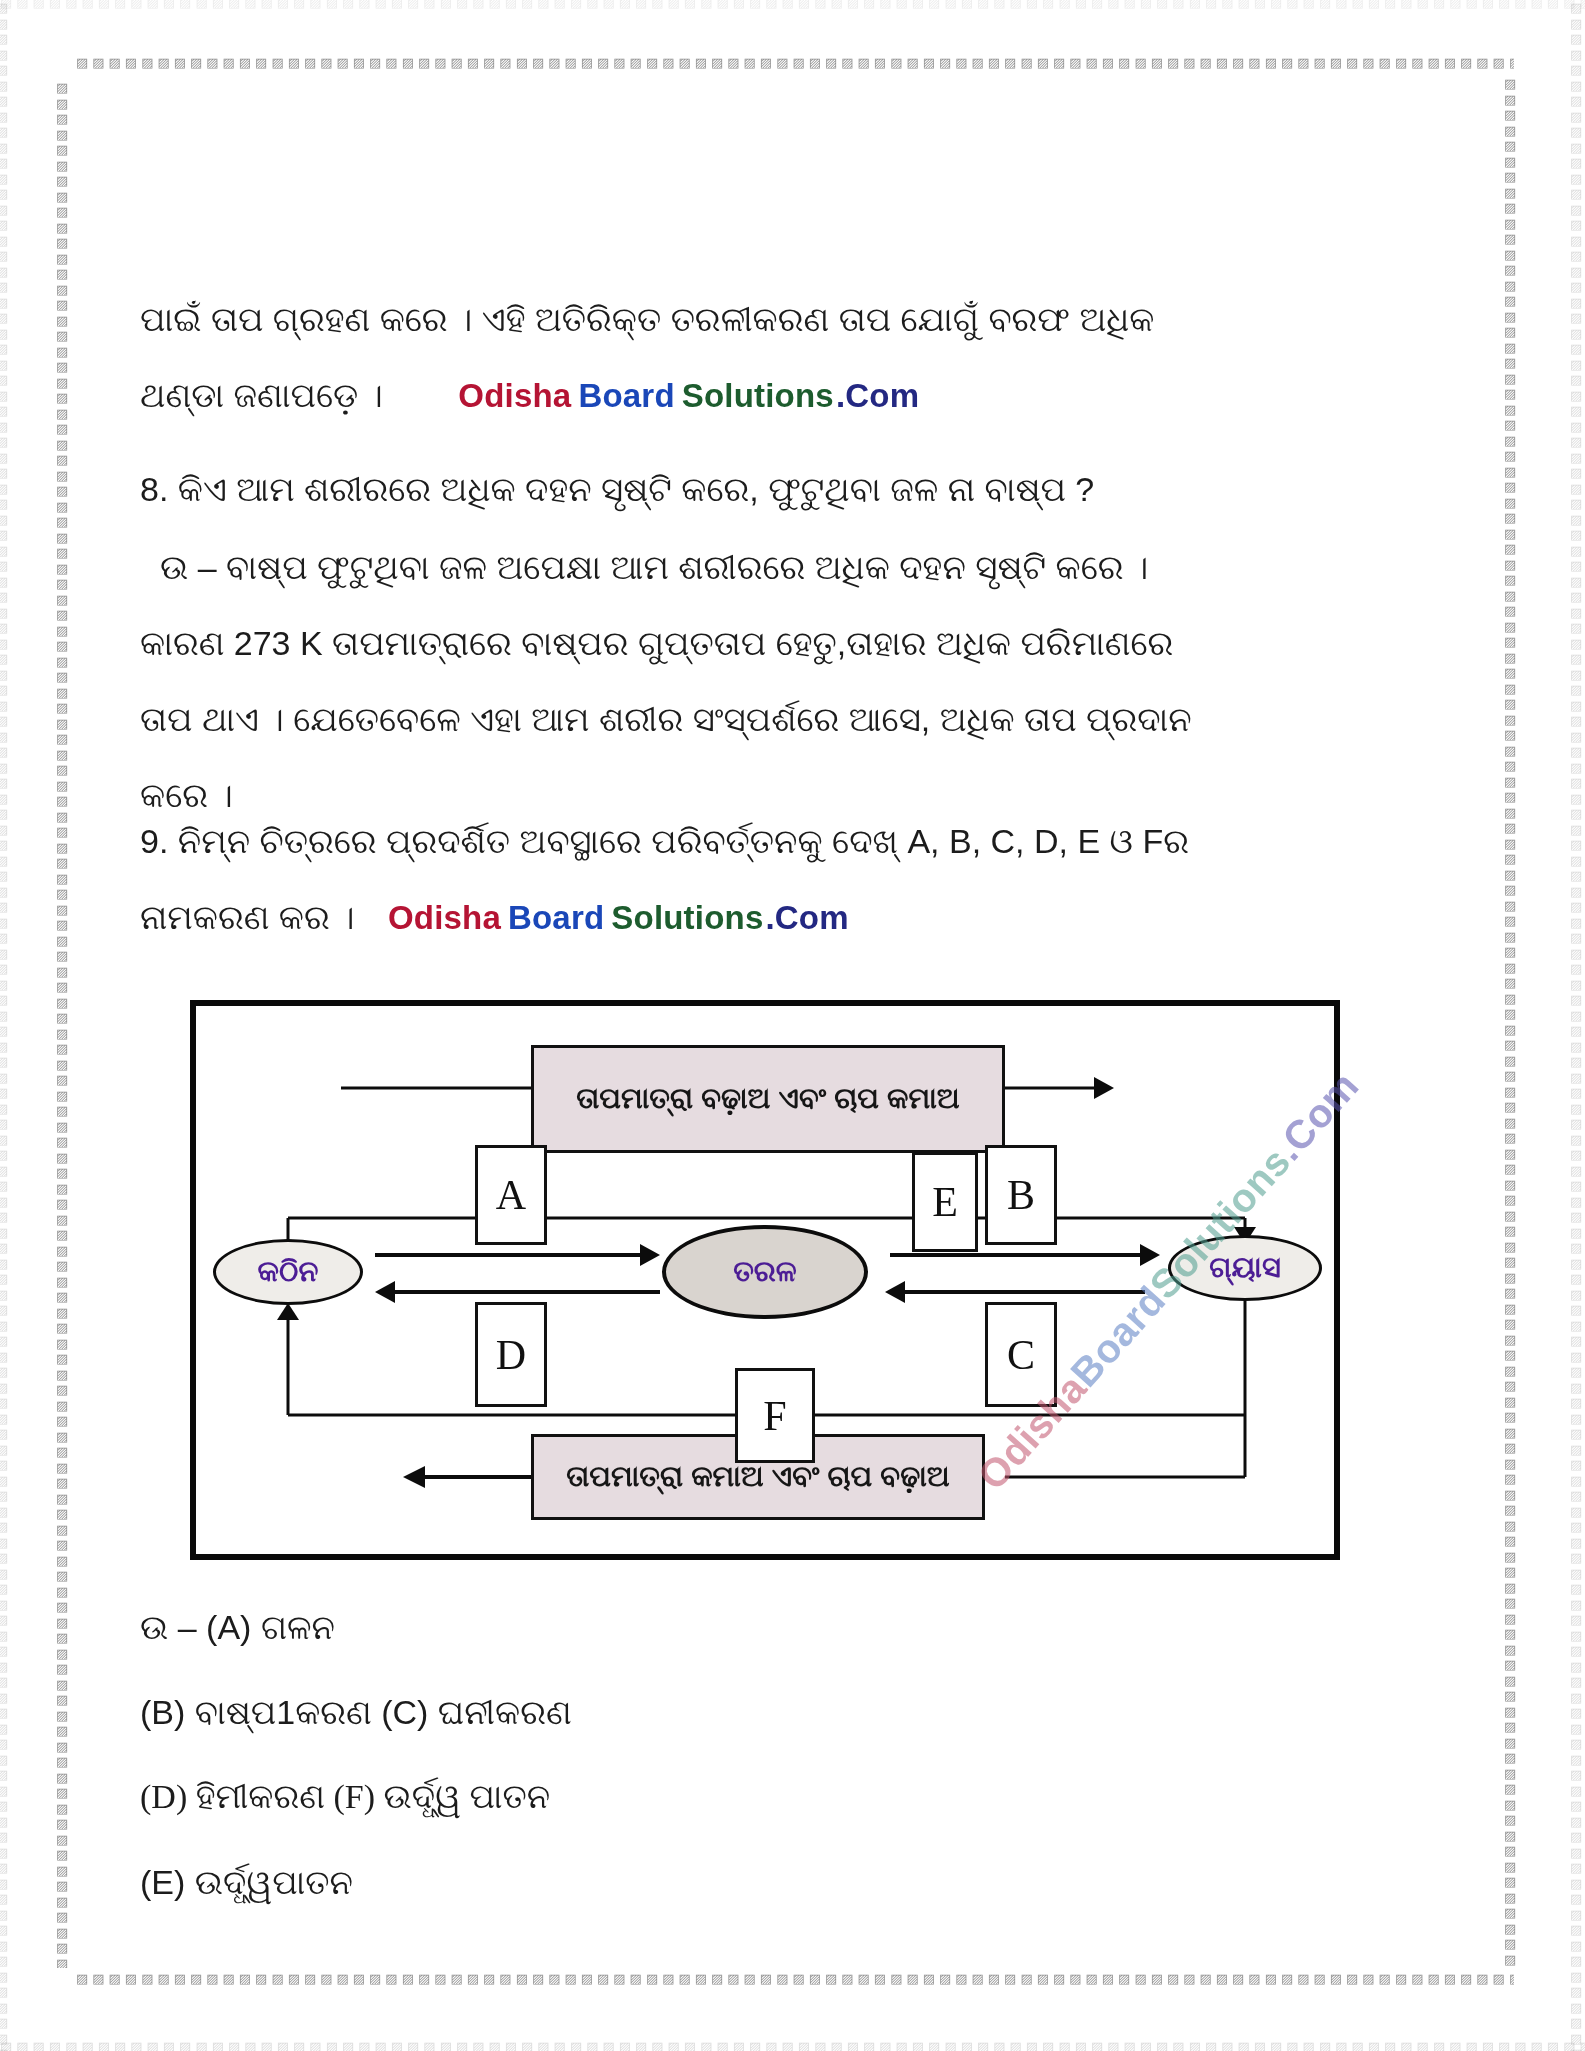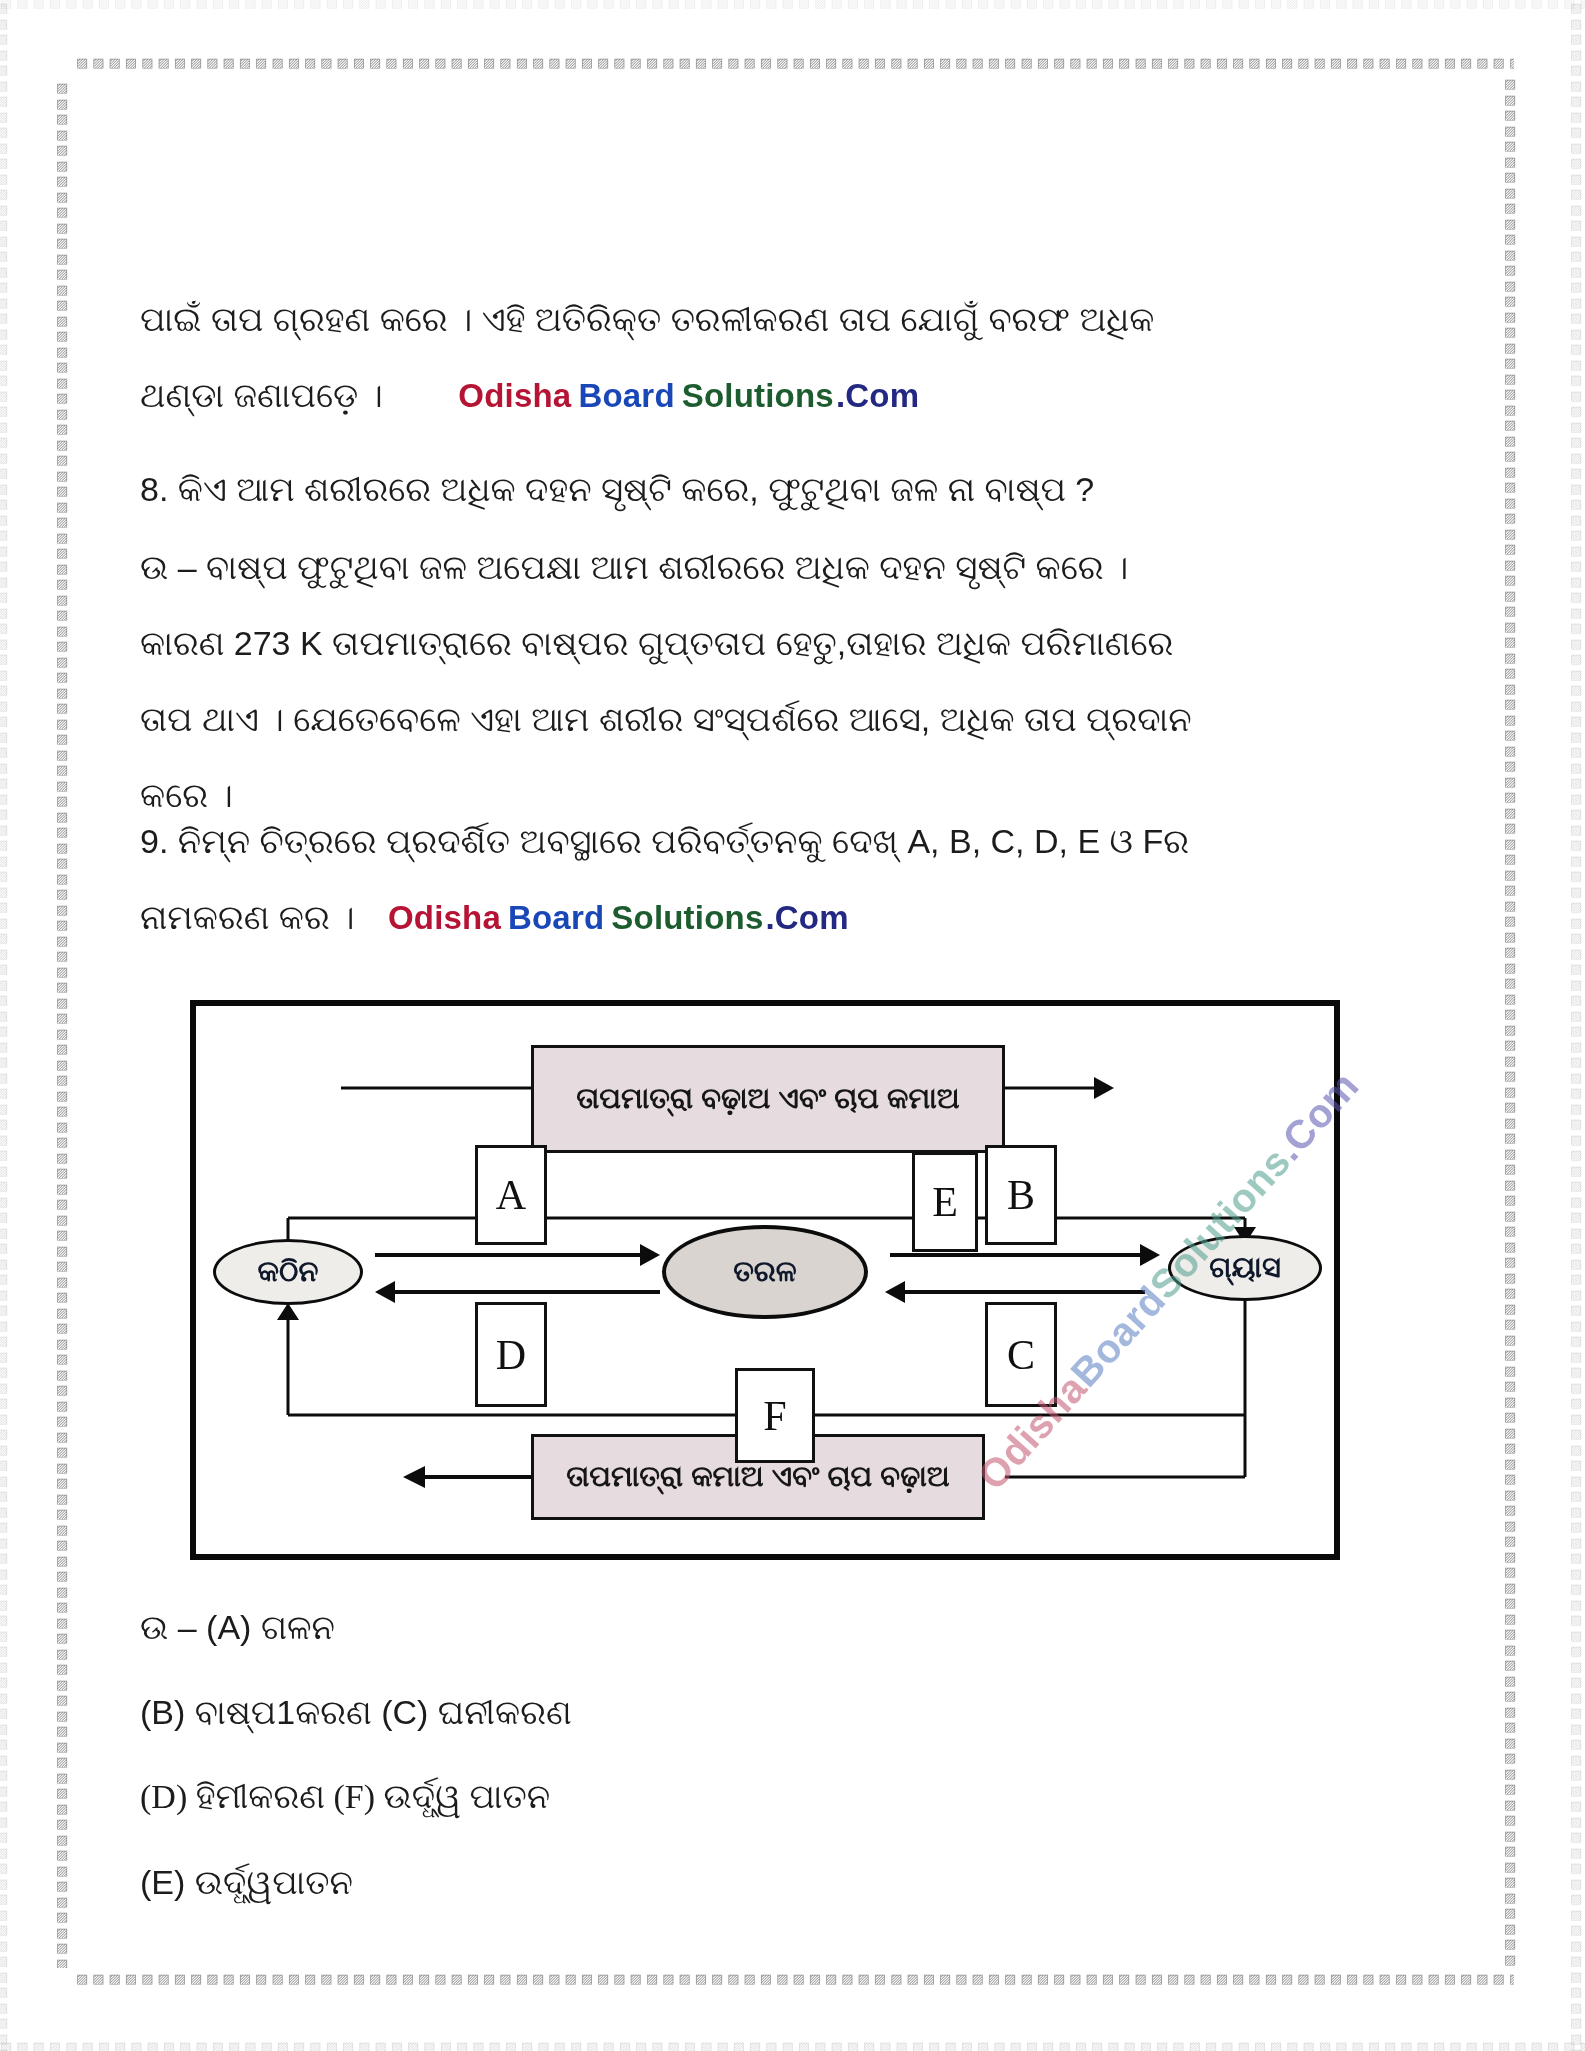"ଉ – ବାଷ୍ପ ଫୁଟୁଥିବା ଜଳ" div.tline { margin-left: none -> 20px }
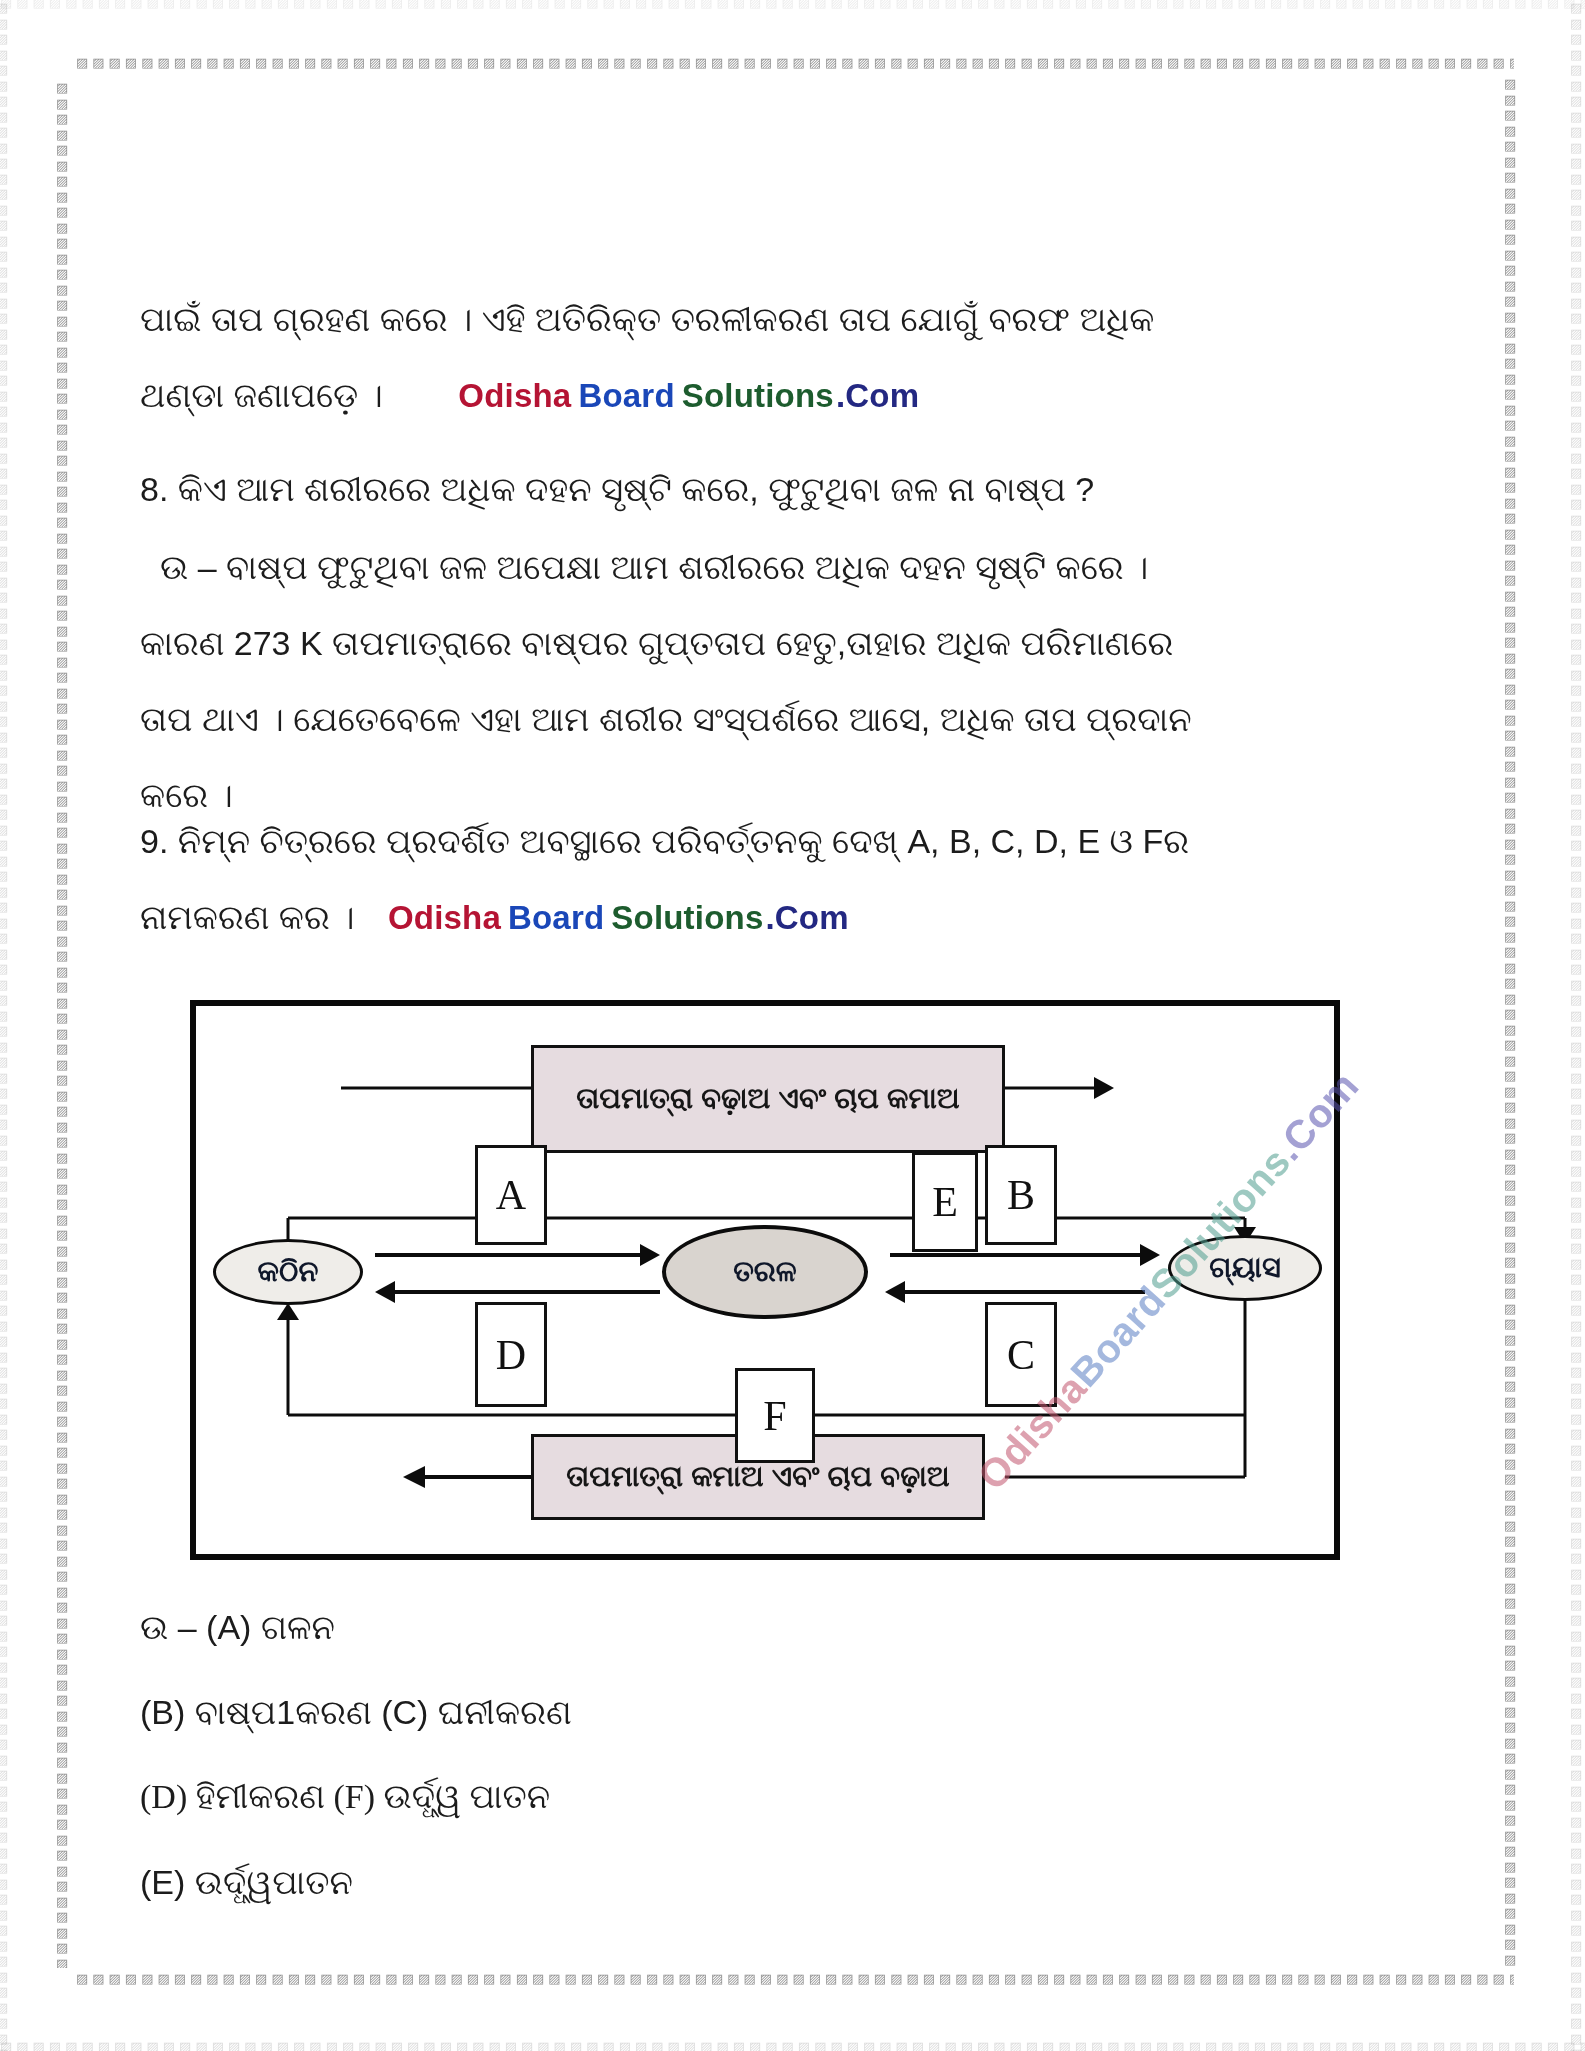"କଠିନ" .ell { color: #0f172a -> #4c1d95 }
